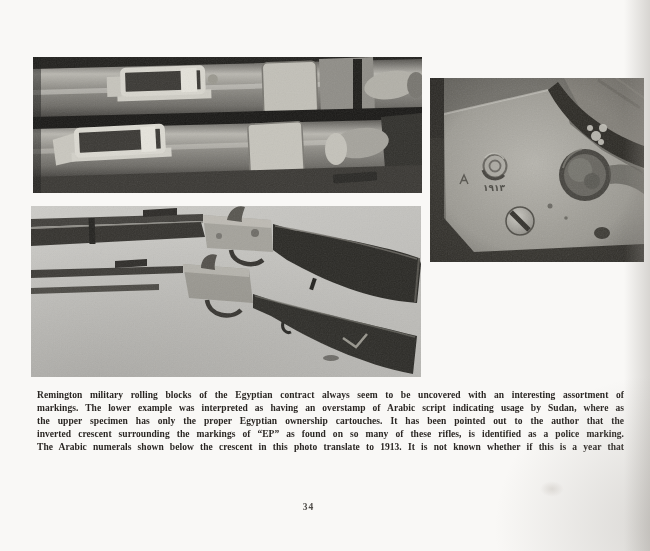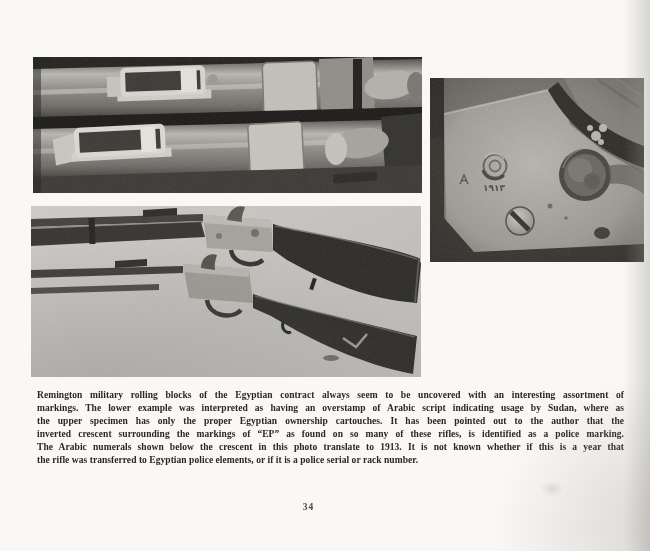"the rifle was transferred to" div.cap-line { html: <div>the rifle was transferred to Egyptian police elements, or if it is a police serial or rack number.</div> -> none }
